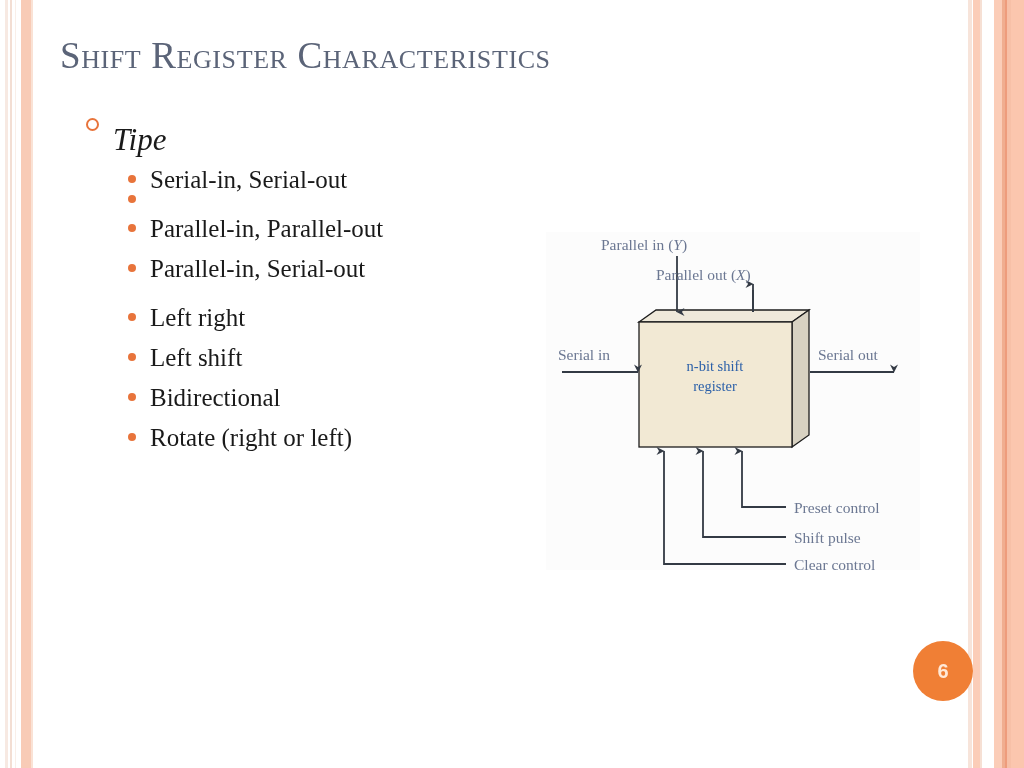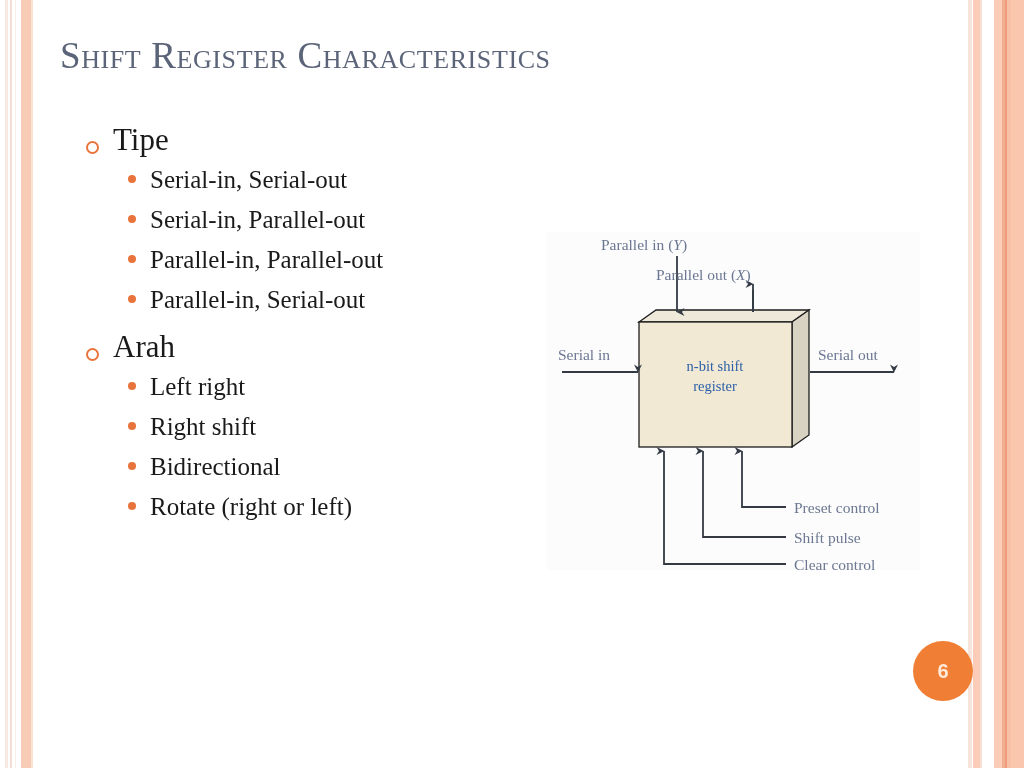"Tipe" .l1 { align-items: flex-end -> flex-start; font-style: none -> italic }
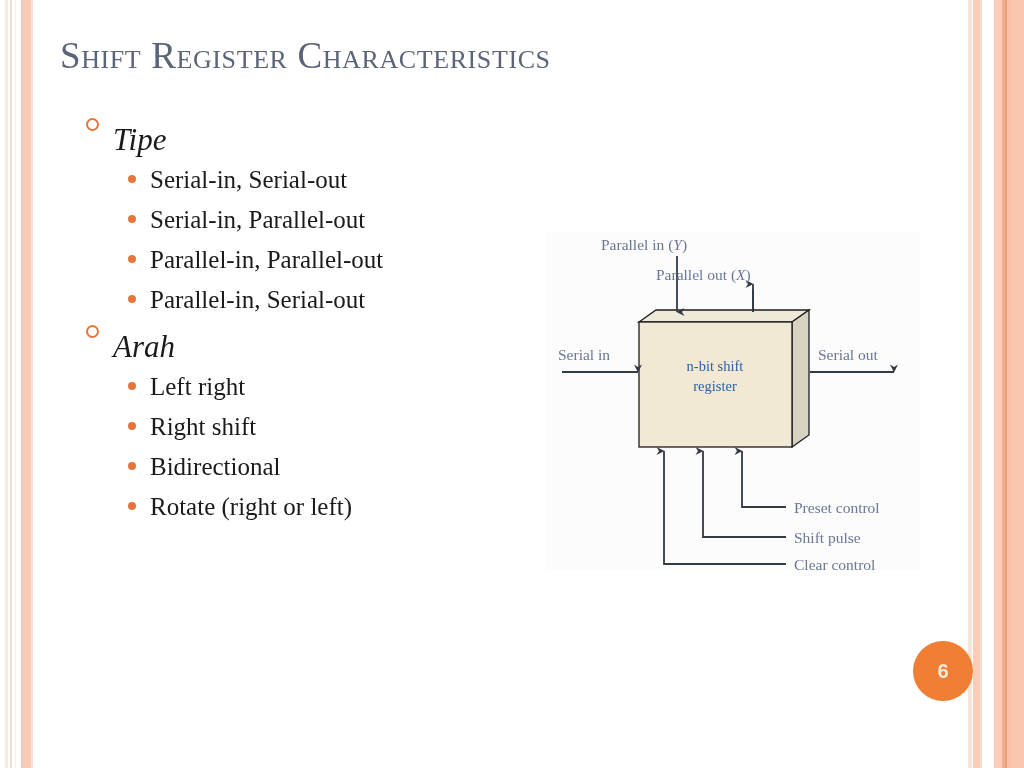"Serial-in, Parallel-out" span.l2-text { html: <span>Serial-in, Parallel-out</span> -> none }
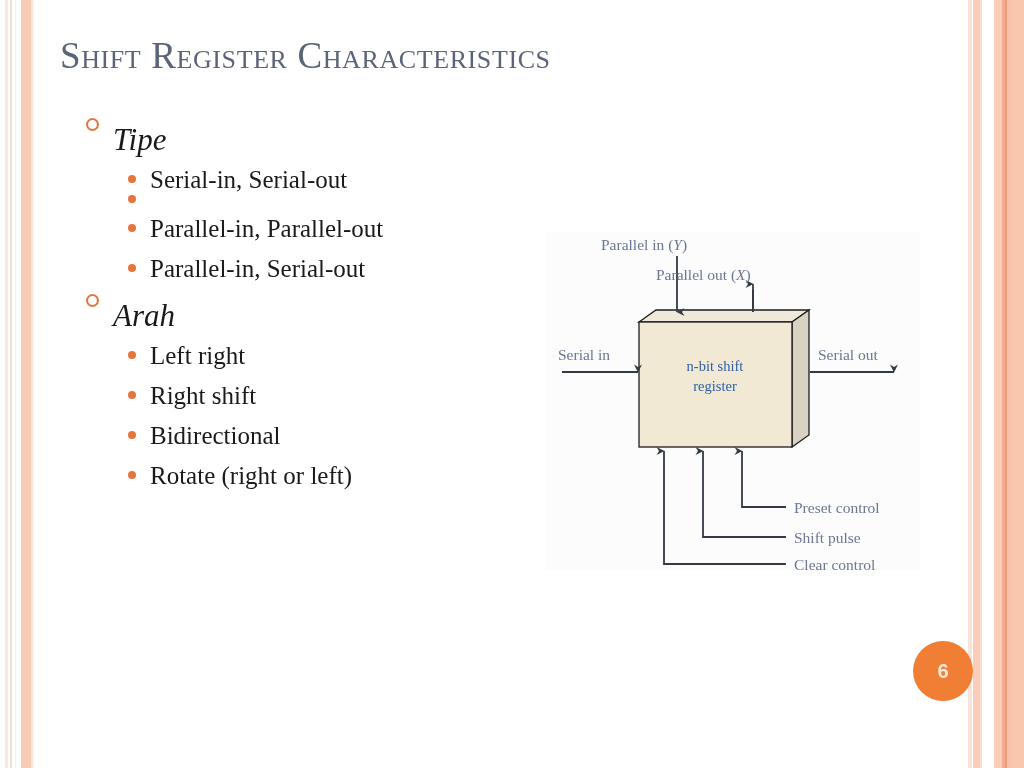"Arah" div.l1 { html: <div> <span></span> <span>Arah</span> </div> -> none }
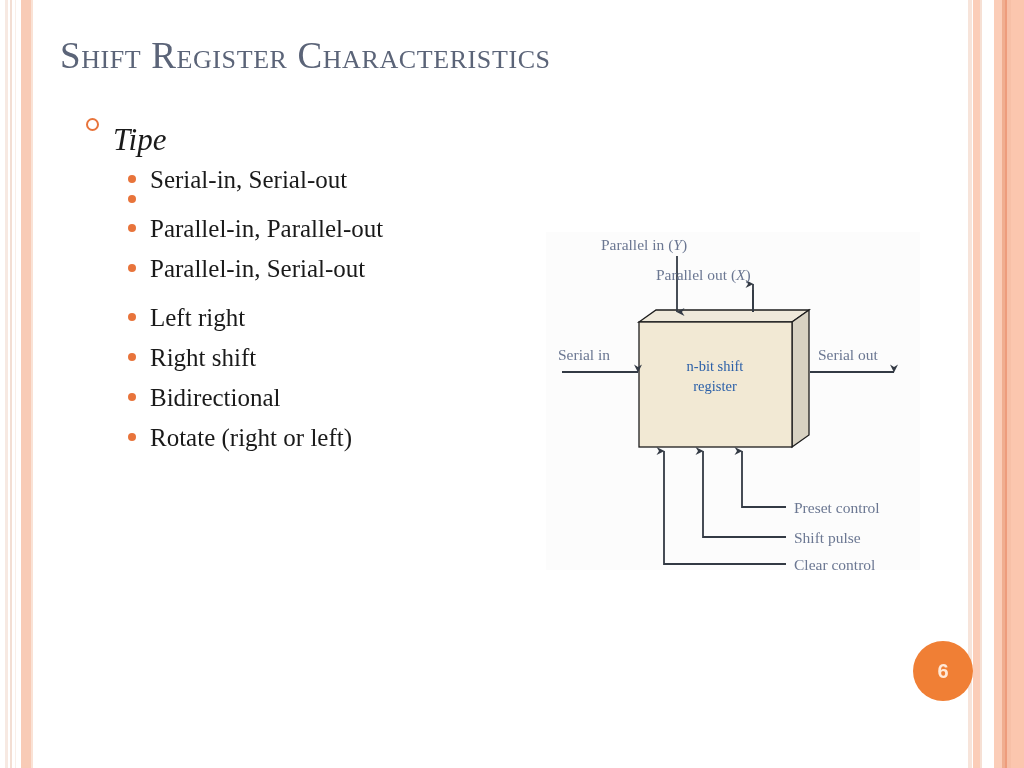"Right shift" span.l2-text { text: Right -> Left }
